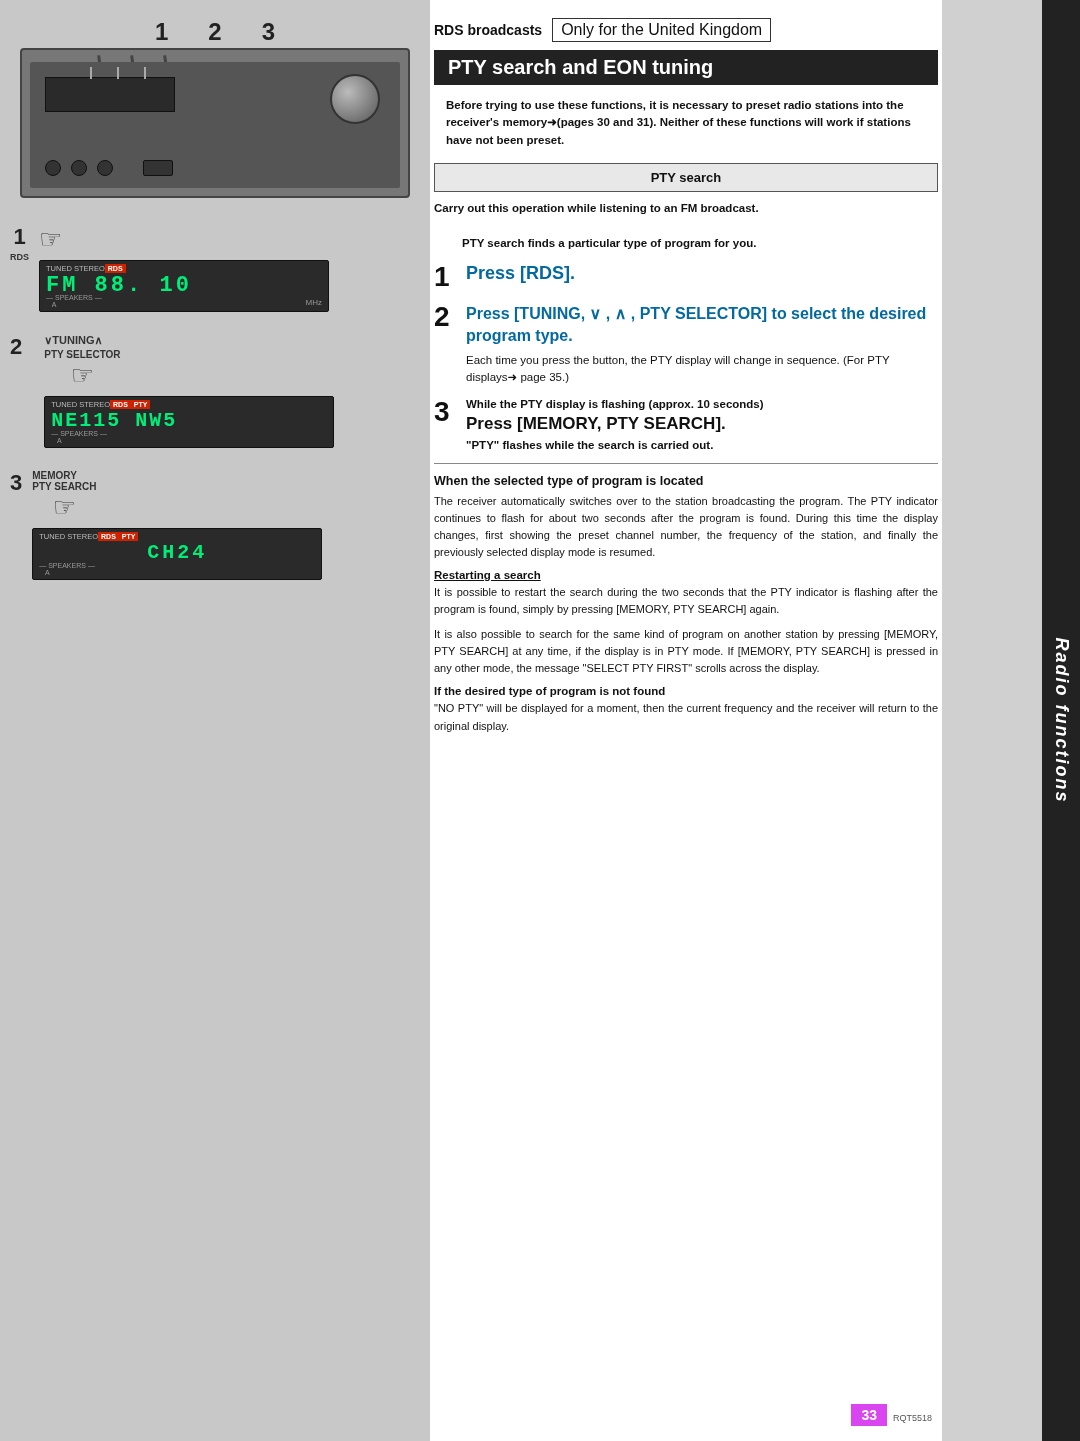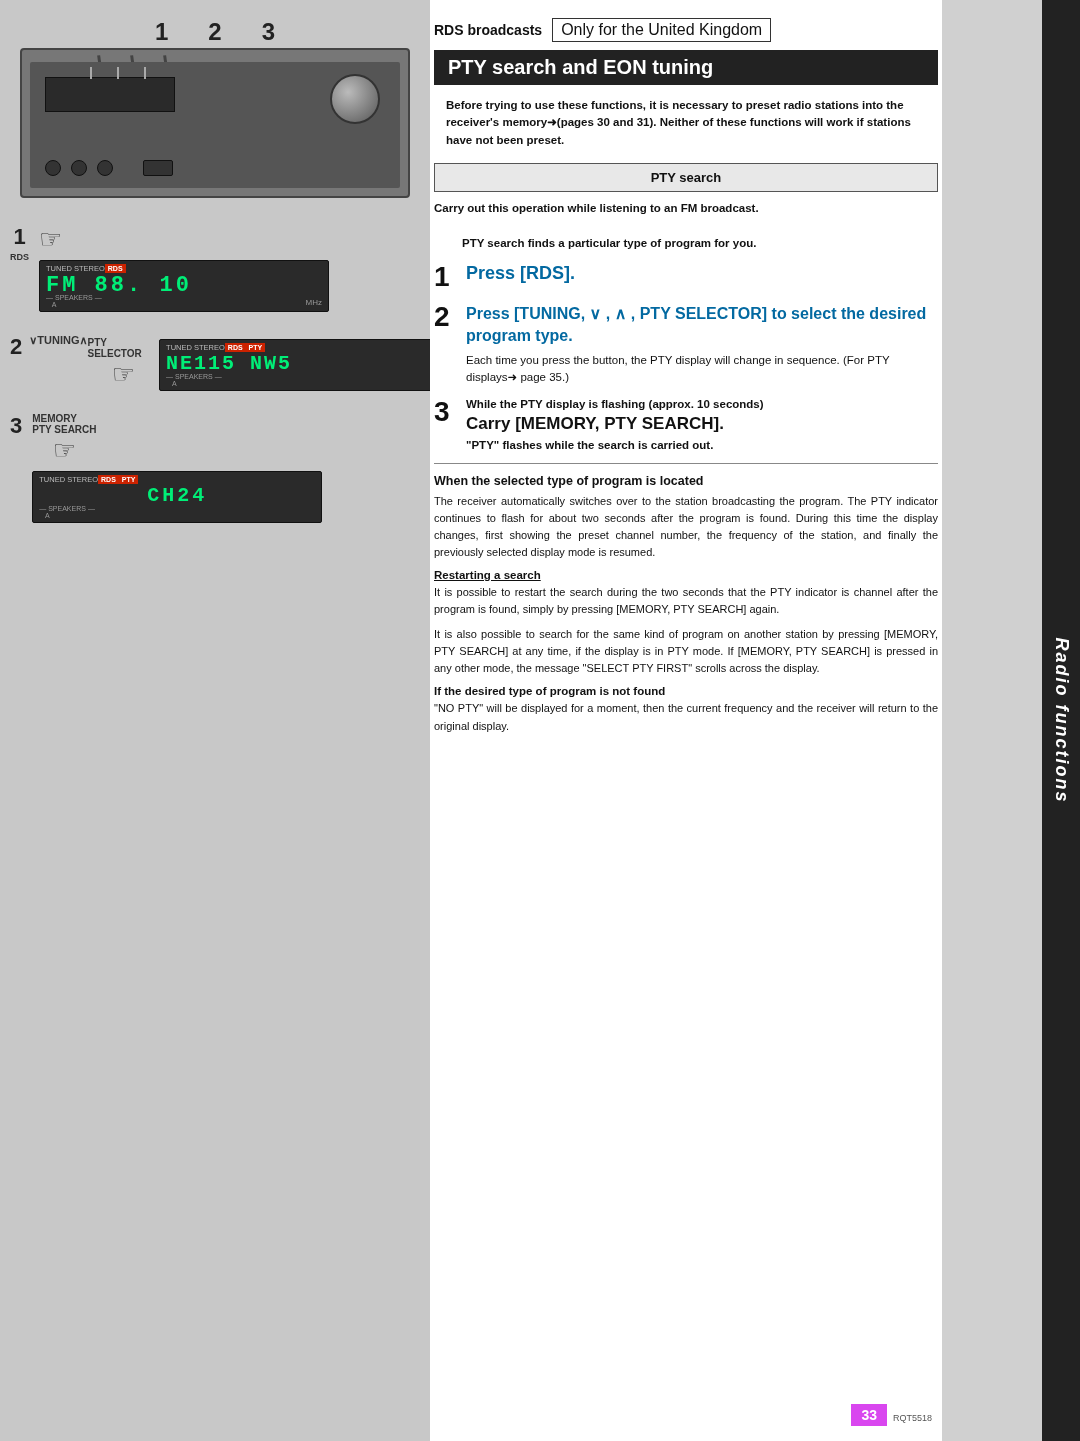"∨TUNING∧" div { flex-direction: row -> column; margin-left: 1px -> 16px }
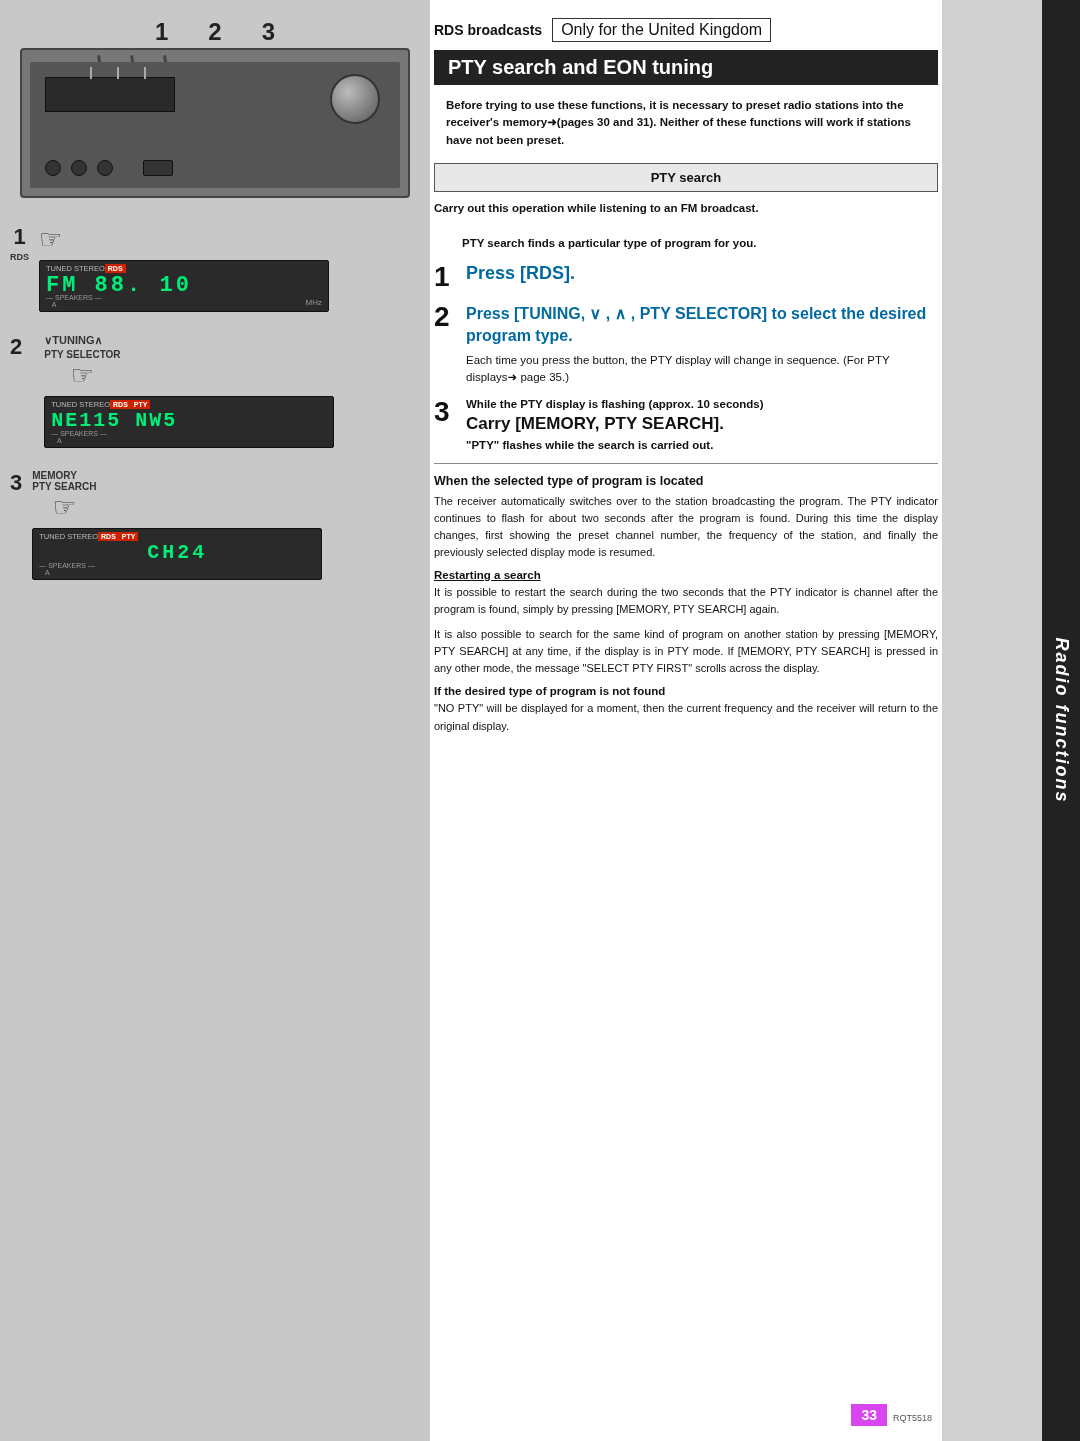"Carry [MEMORY, PTY SEARCH]." div.step3-title { text: Carry -> Press }
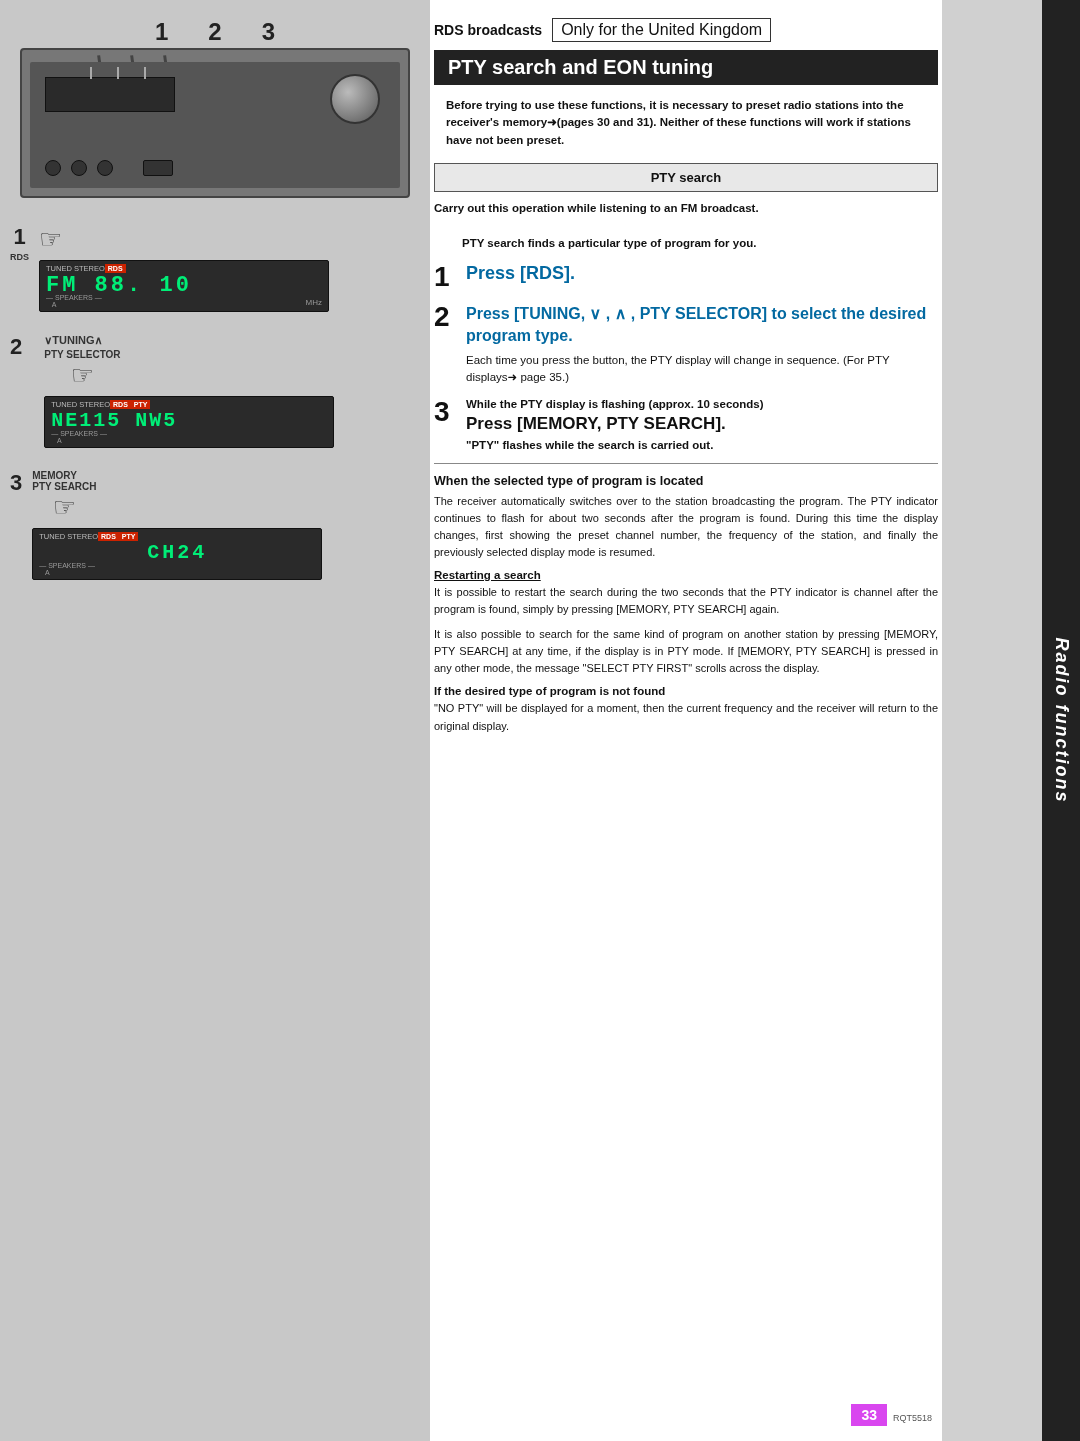"It is possible to restart" p.body-text { text: channel -> flashing }
